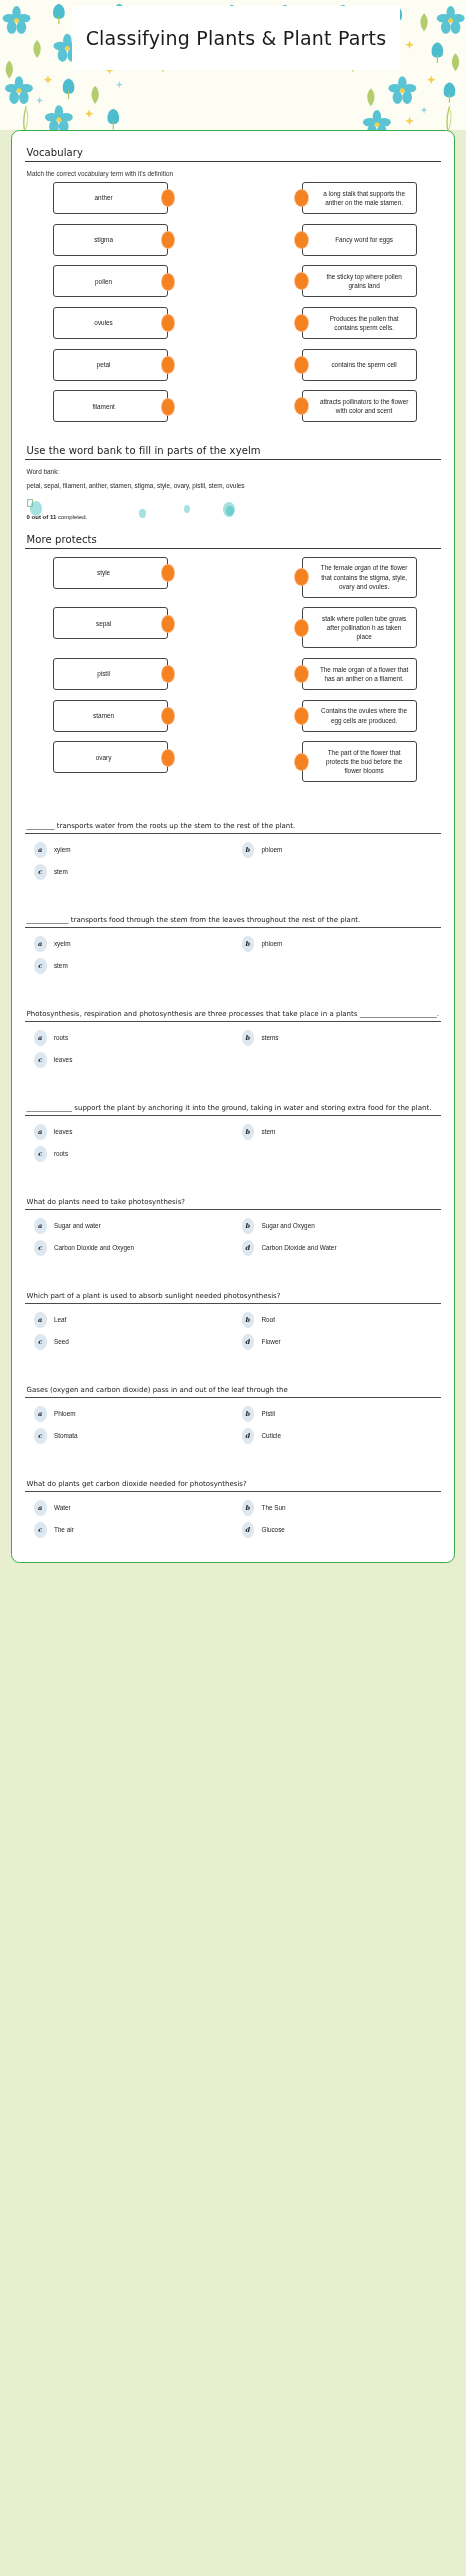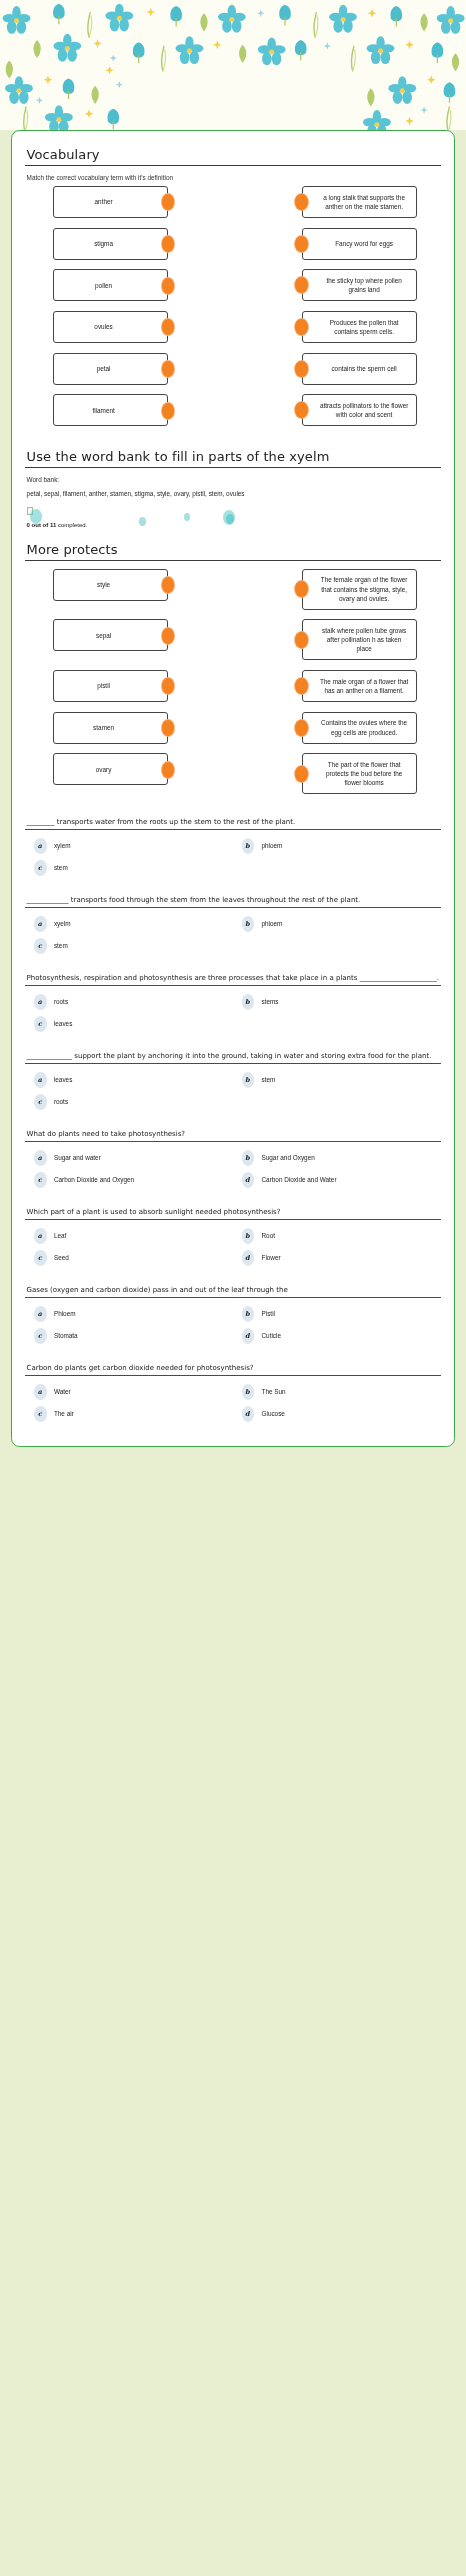"Classifying Plants & Plant Parts" div.title-card { html: none -> <div> <h1>Classifying Plants &amp; Plant Parts</h1> </div> }
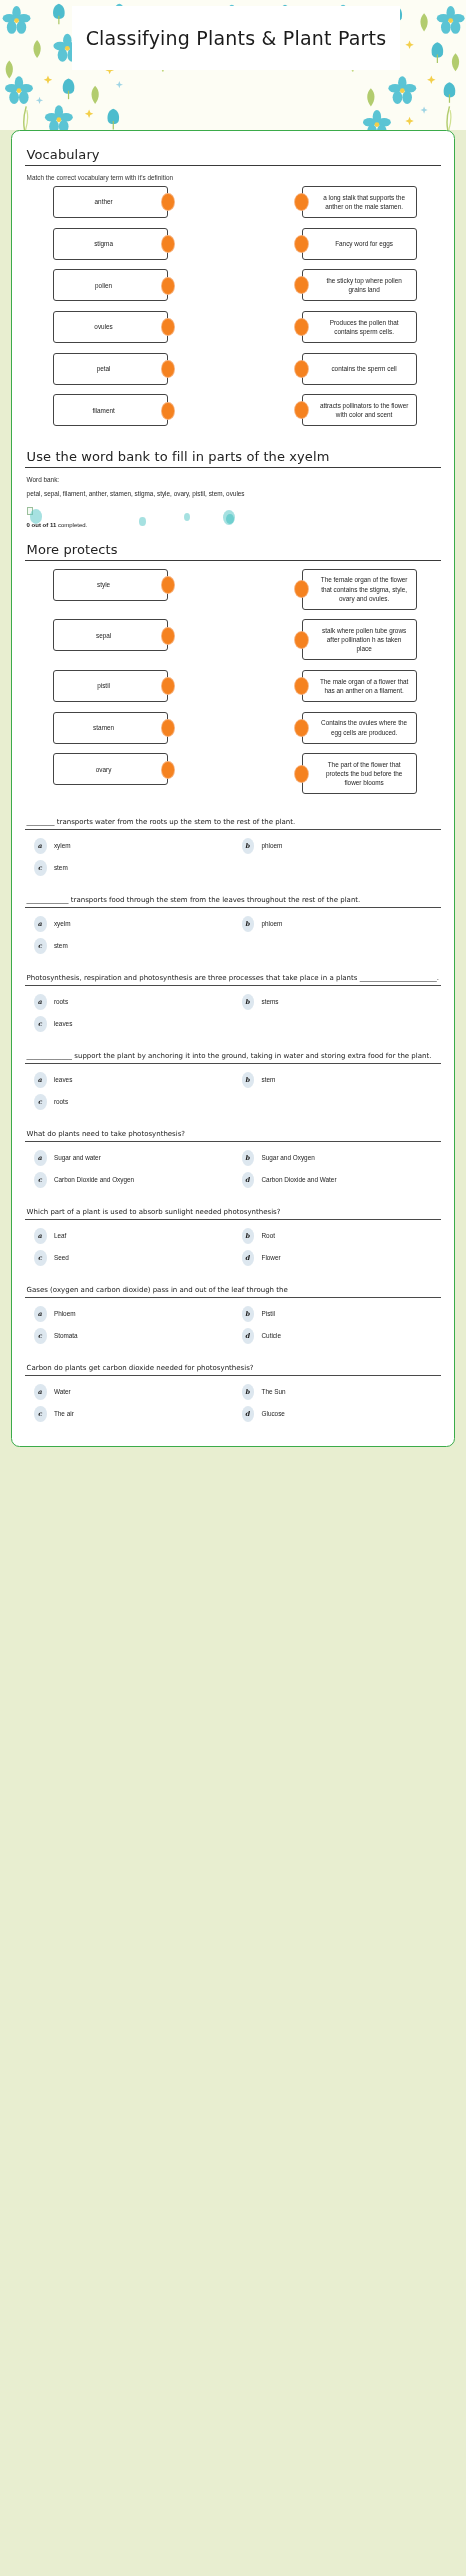"Vocabulary" .sect-head { font-size: 13px -> 10px }
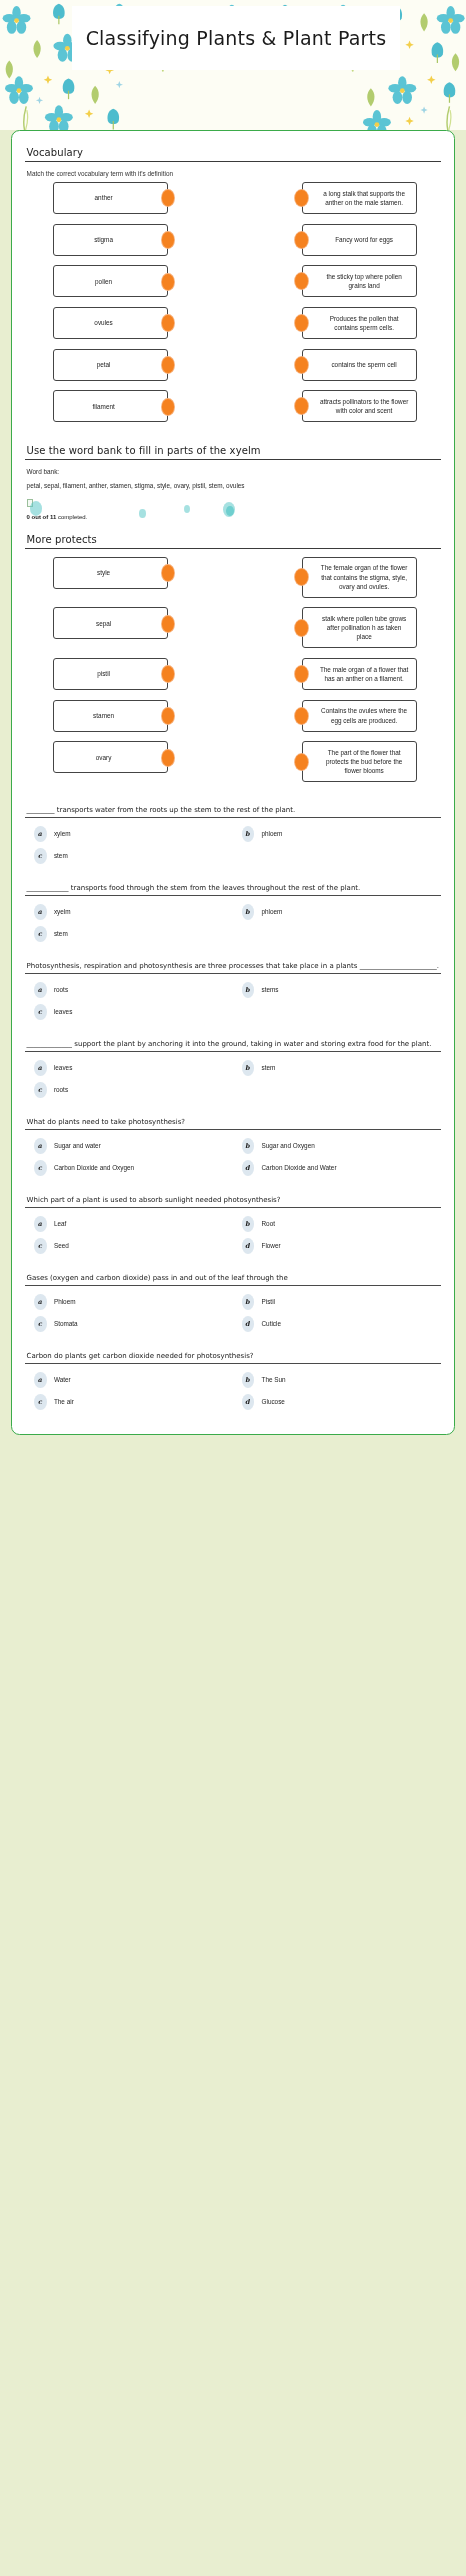"________ transports water from the" .q-block { margin-top: none -> 16px }
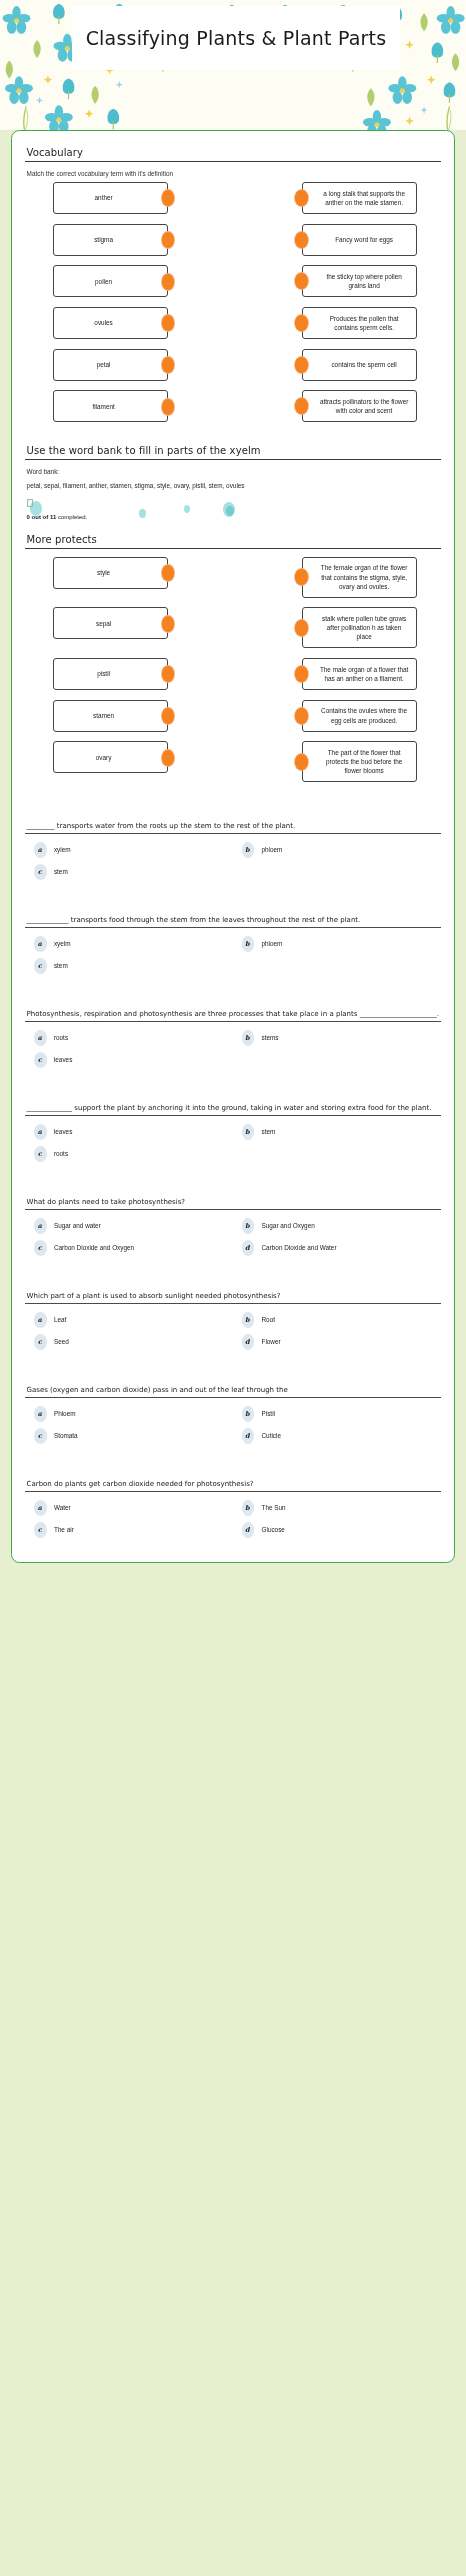"Carbon do plants get carbon" p.q-text { text: Carbon -> What }
